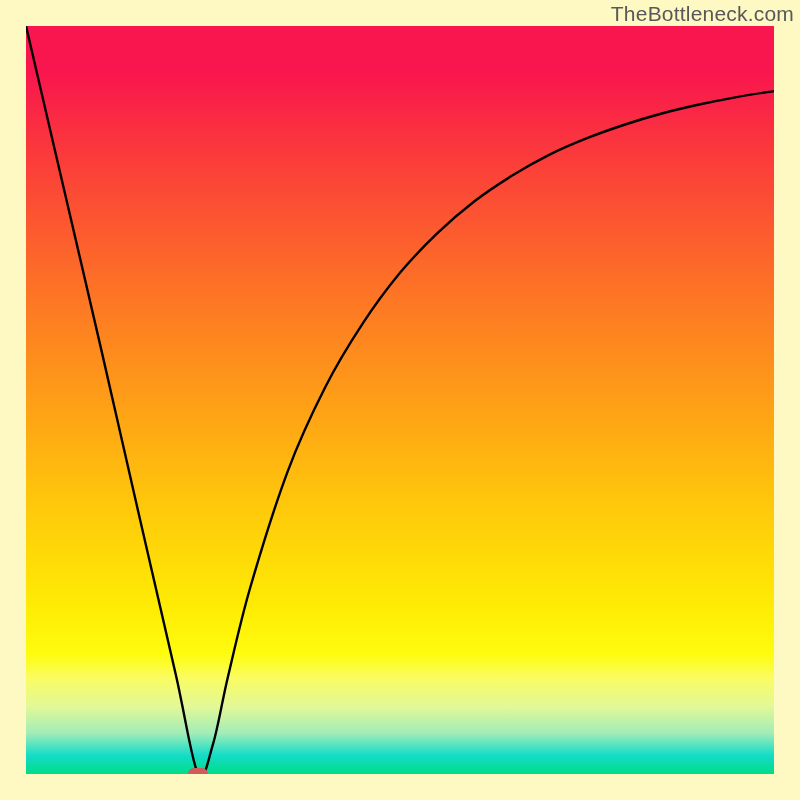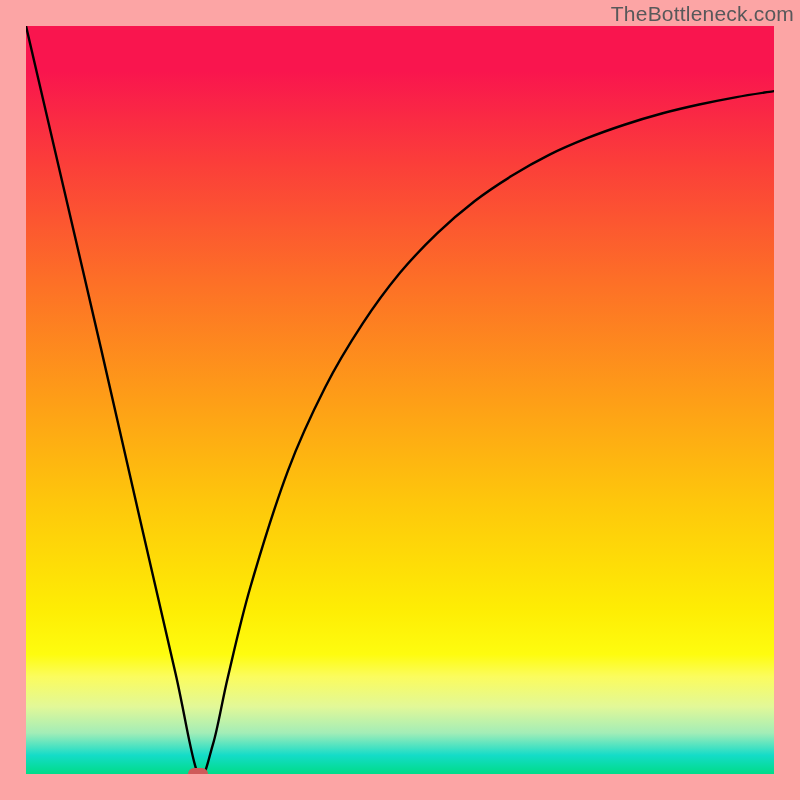"TheBottleneck.com" .frame { background: #fca5a5 -> #fef9c3 }
